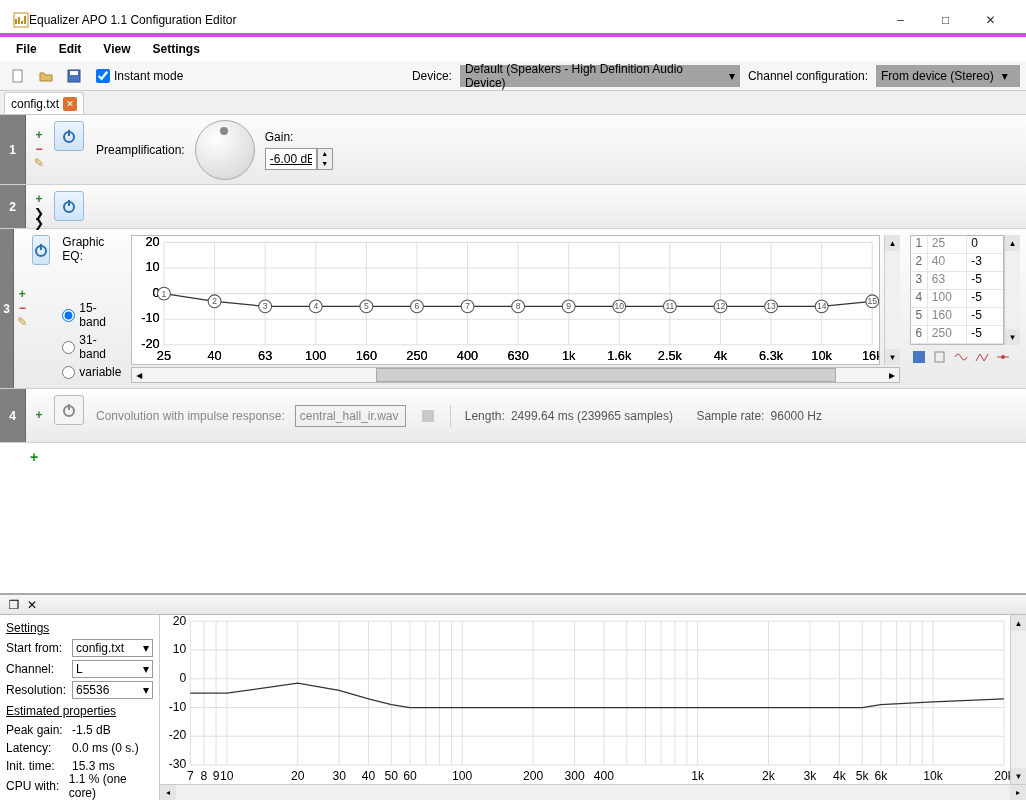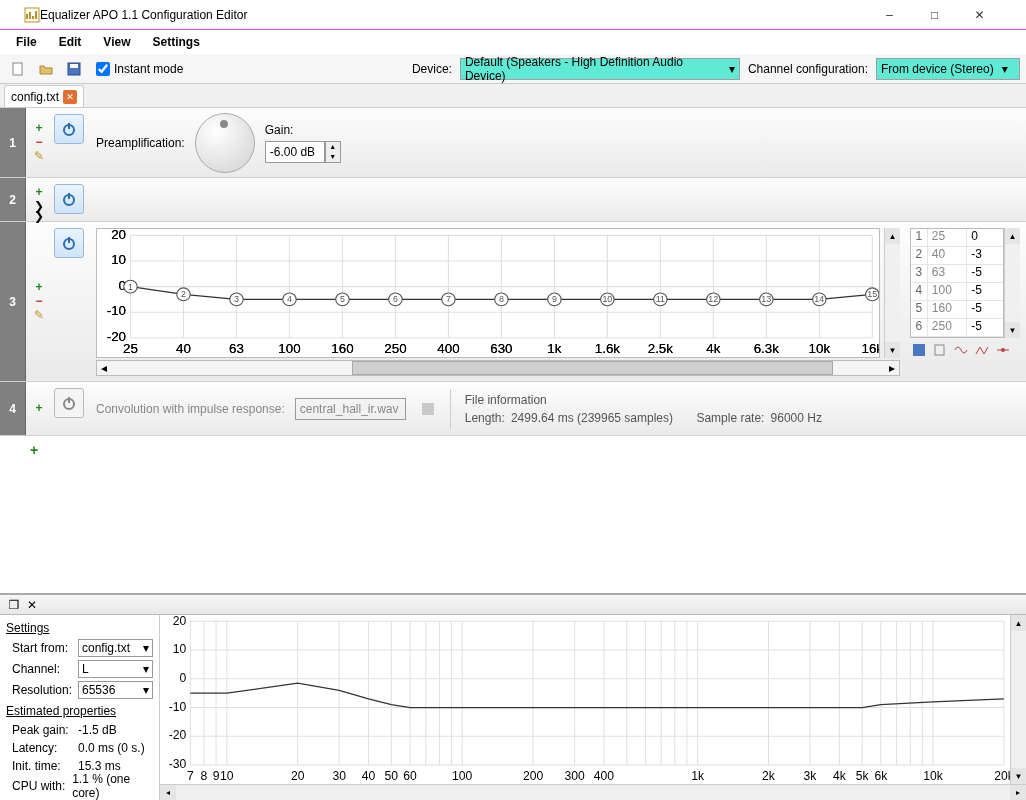"Equalizer APO 1.1 Configuration Editor" .titlebar { border-bottom: 1px solid #d946ef -> 4px solid #d946ef; margin-top: none -> 7px; padding: 0 24px -> 0 13px }
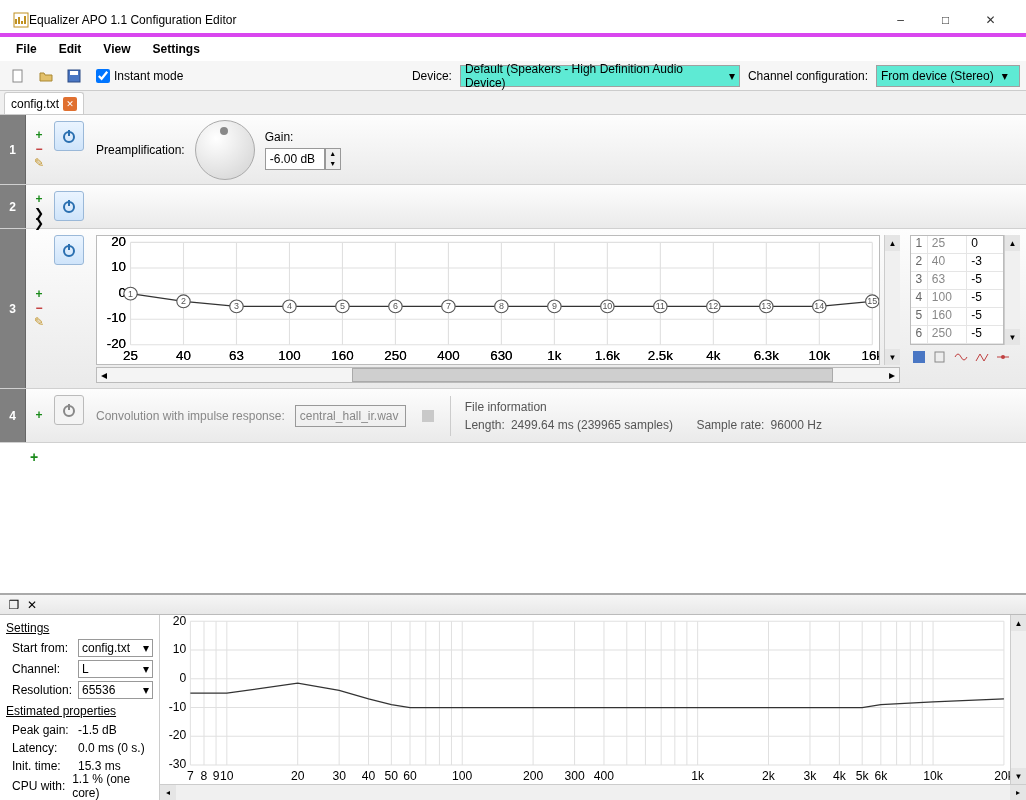"Default (Speakers - High Definition" .combo { background: #5eead4 -> #a3a3a3 }
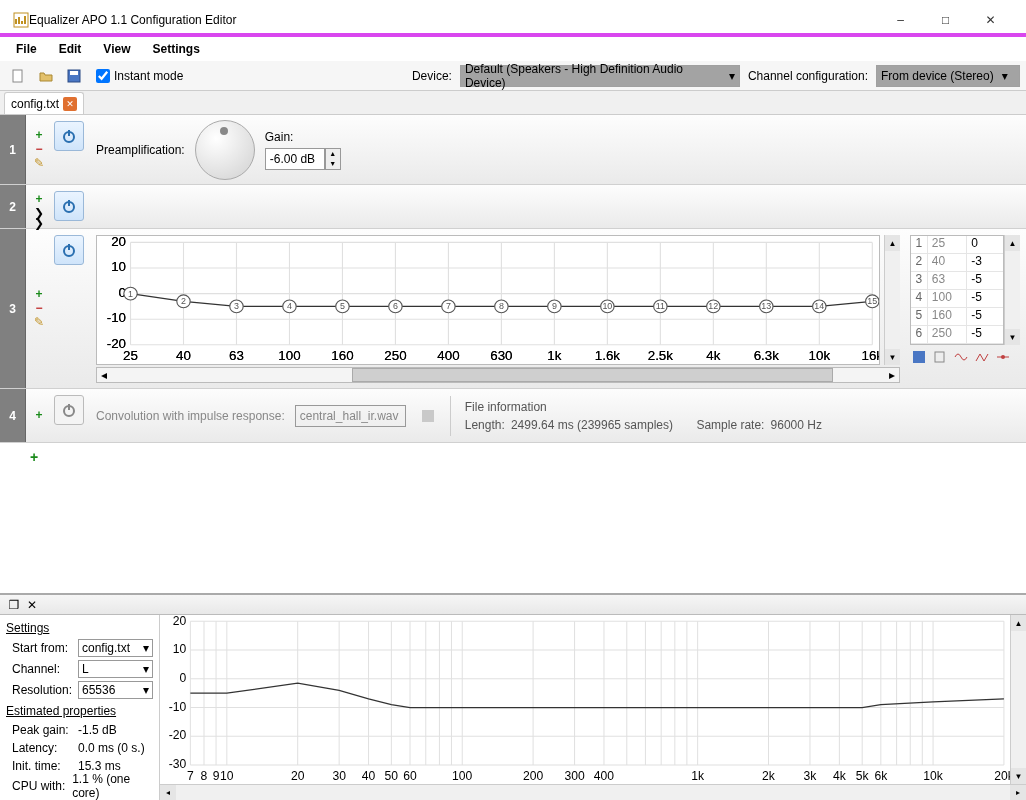"-6.00 dB" .spin input { text-decoration: none -> underline; width: 60px -> 52px }
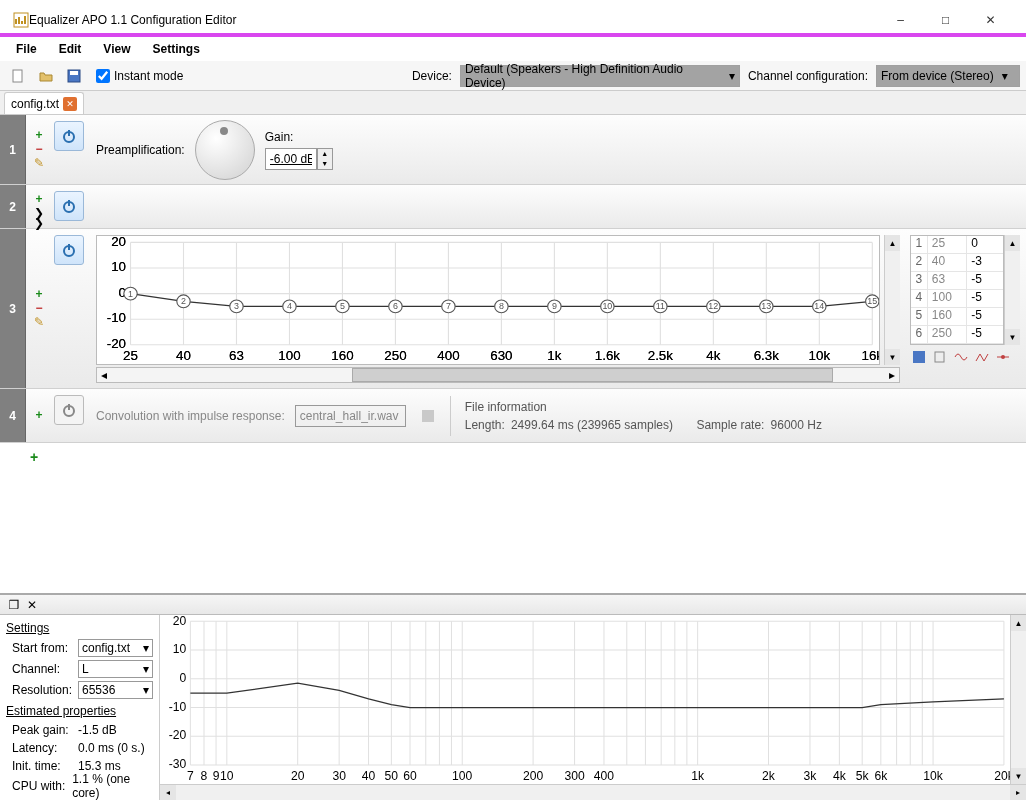"Graphic EQ:" div { html: none -> <div> <span>Graphic EQ:</span> <div> <label> <input> <span>15-band</span> </label> <label> <input> <span>31-band</span> </label> <label> <input> <span>variable</span> </label> </div> </div> }
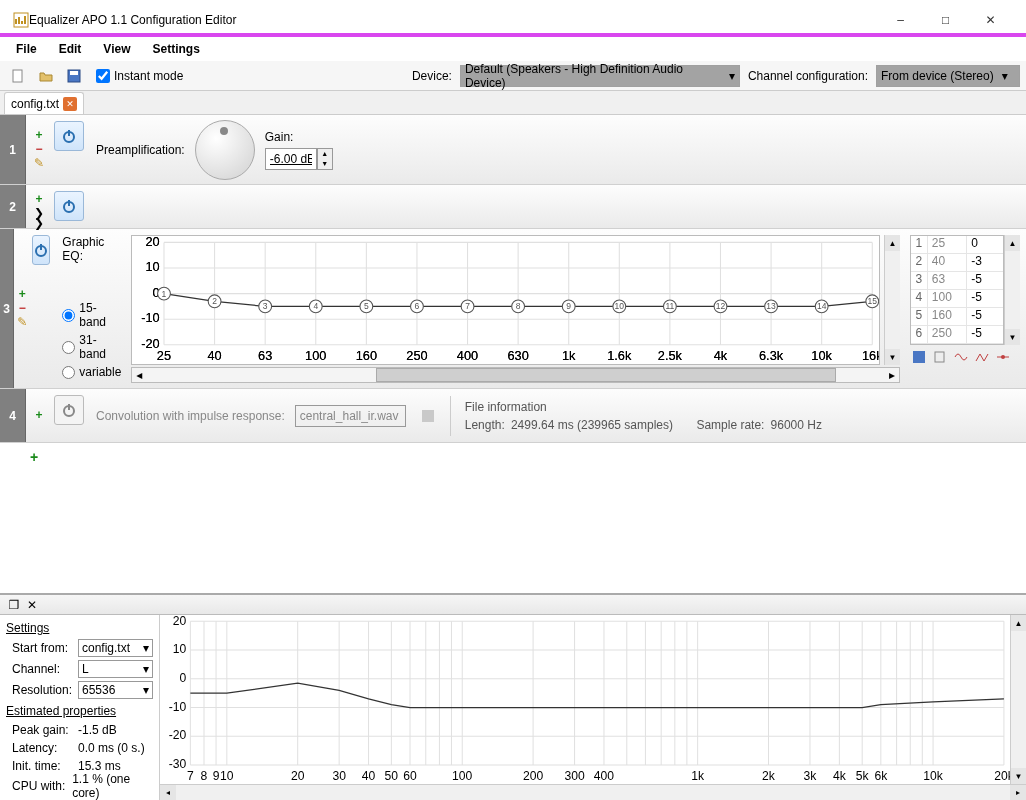"File information" div.hdr { html: <div>File information</div> -> none }
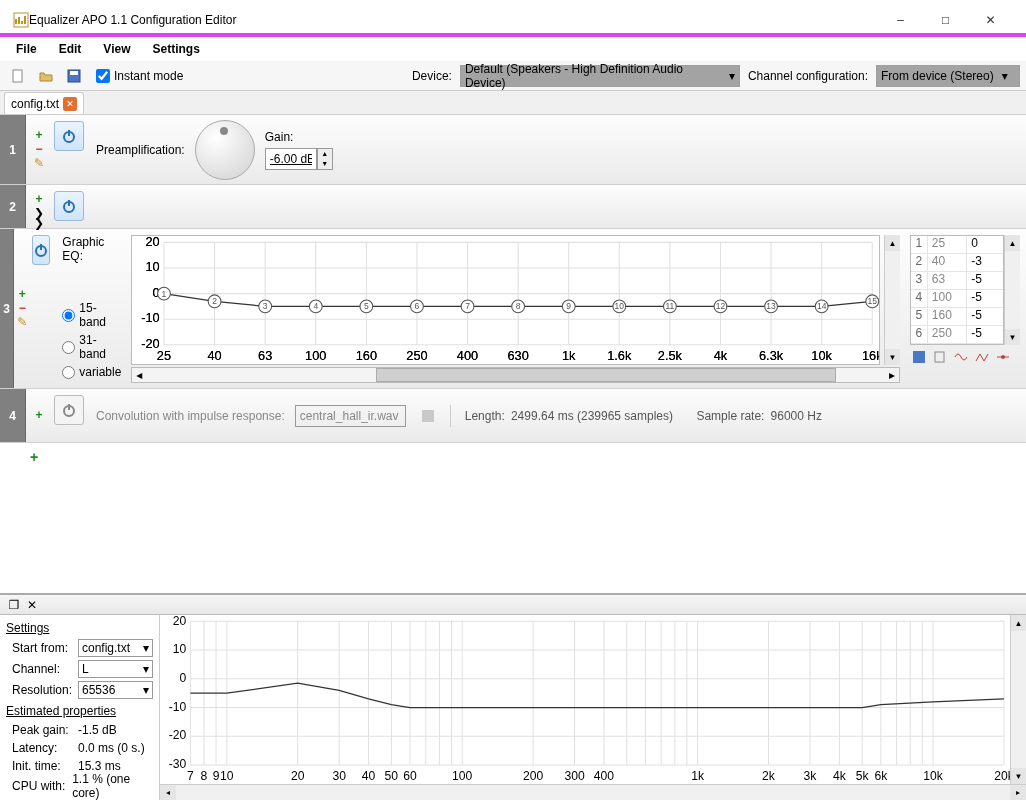"Start from:" .kvrow { margin-left: 6px -> none }
